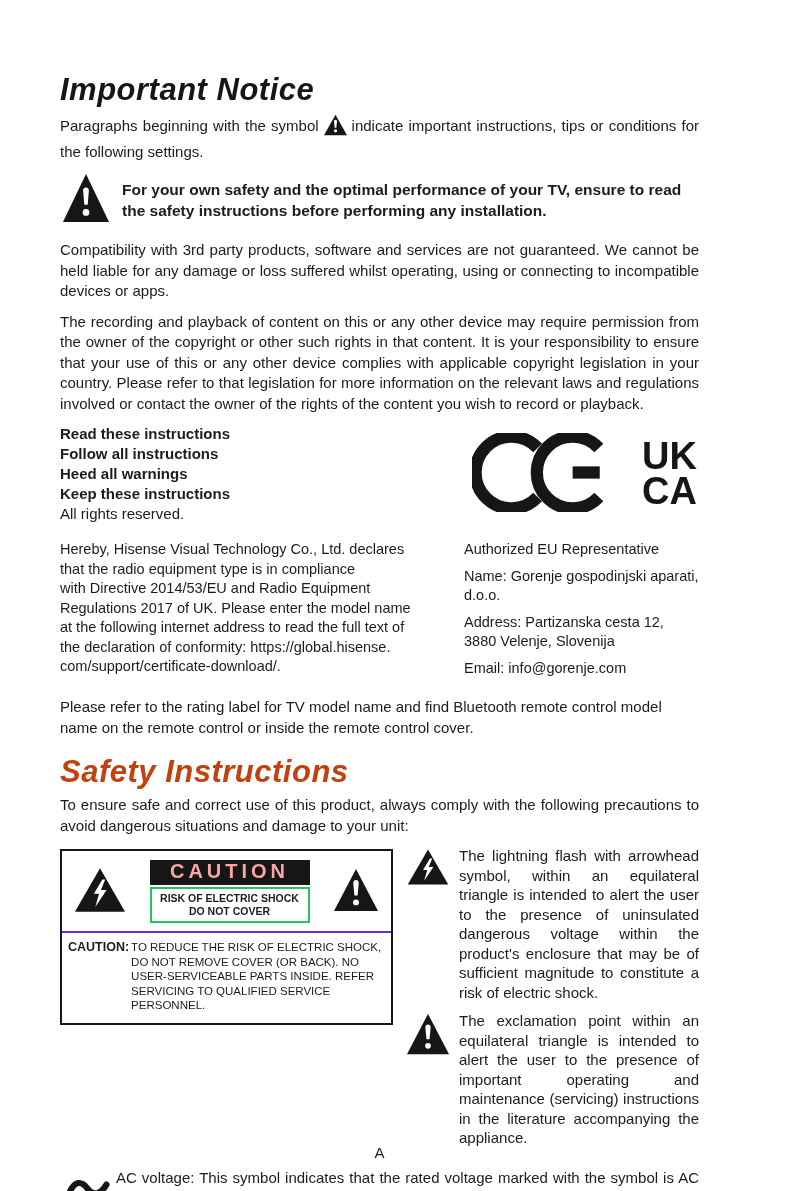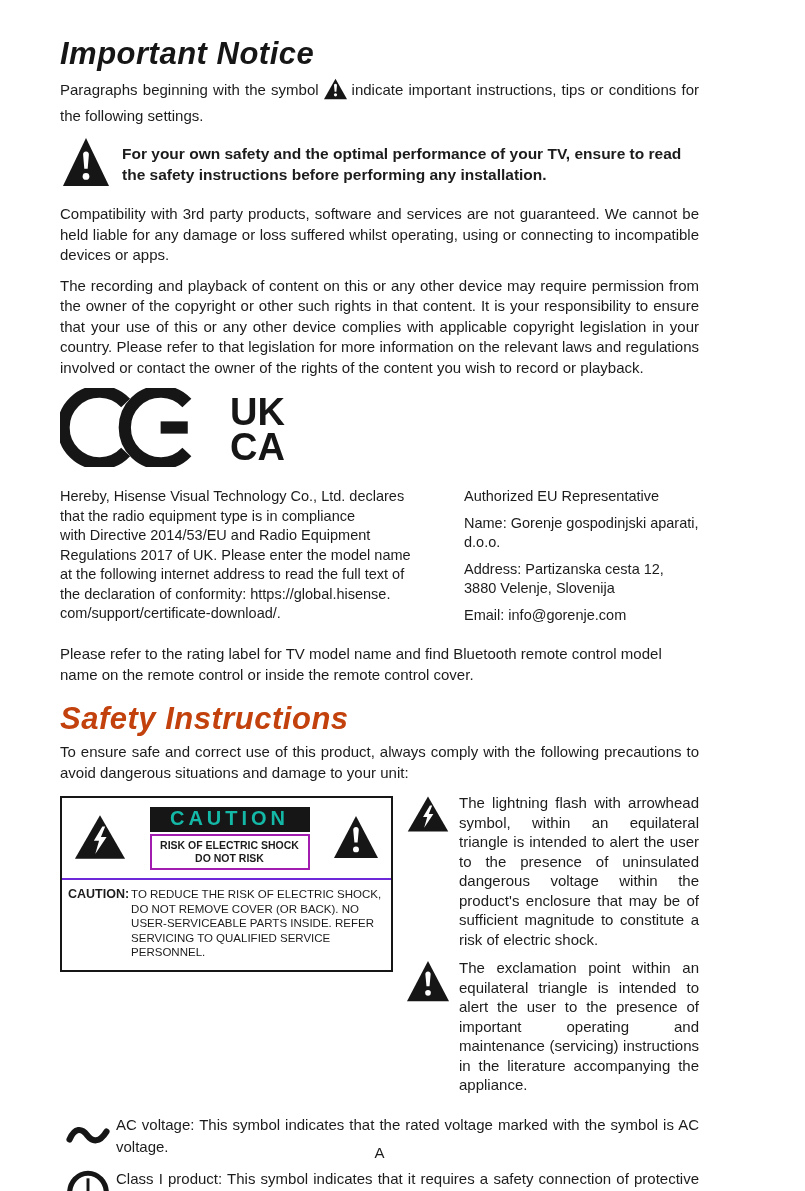"Important Notice" .page { padding: 36px 60px 0 60px -> 72px 60px 0 60px }
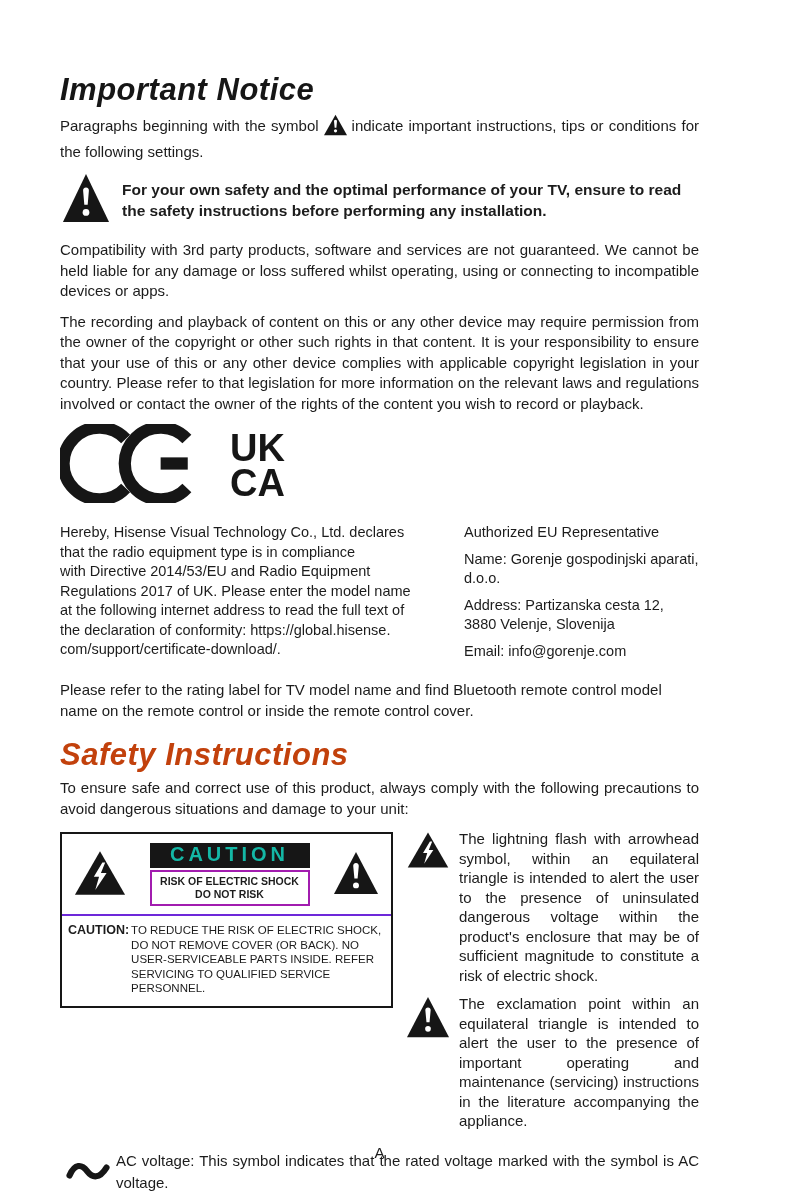"Read these instructions" div.instr-list { html: none -> <div> <div>Read these instructions</div> <div>Follow all instructions</div> <div>Heed all warnings</div> <div>Keep these instructions</div> <div>All rights reserved.</div> </div> }
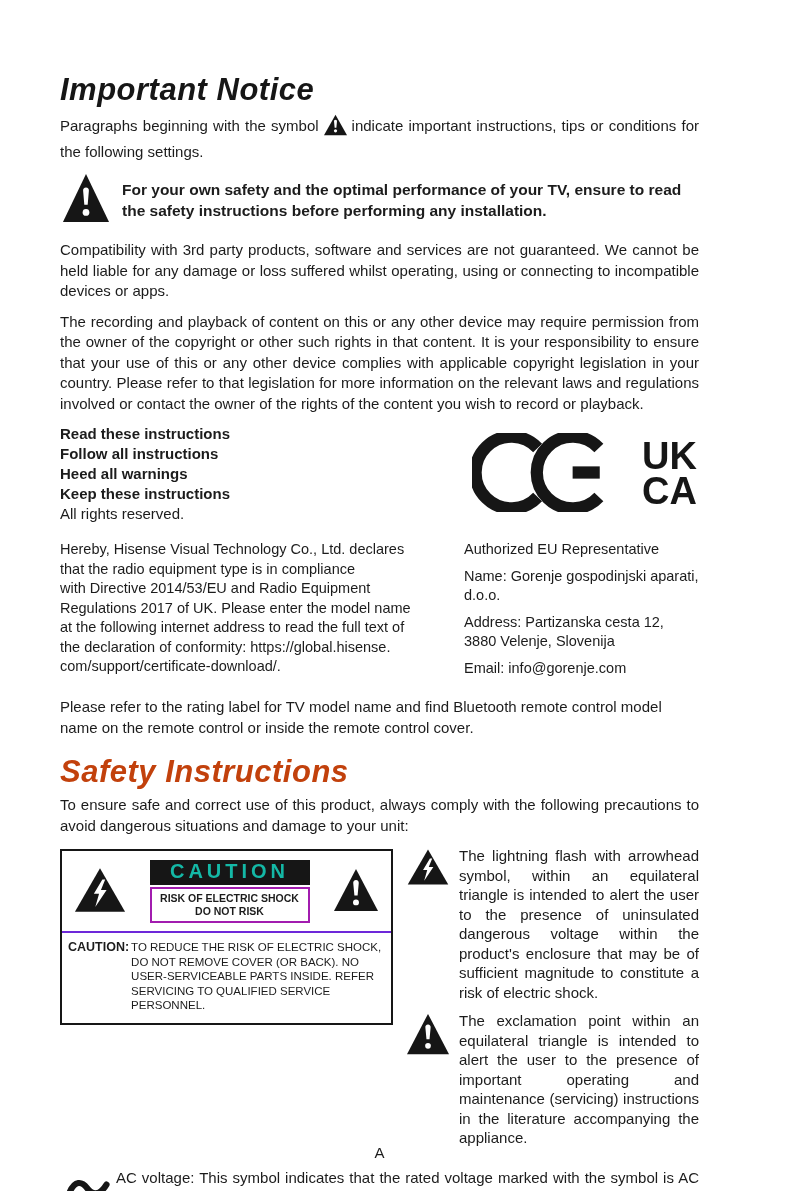"CAUTION" .cb-header { color: #14b8a6 -> #fca5a5 }
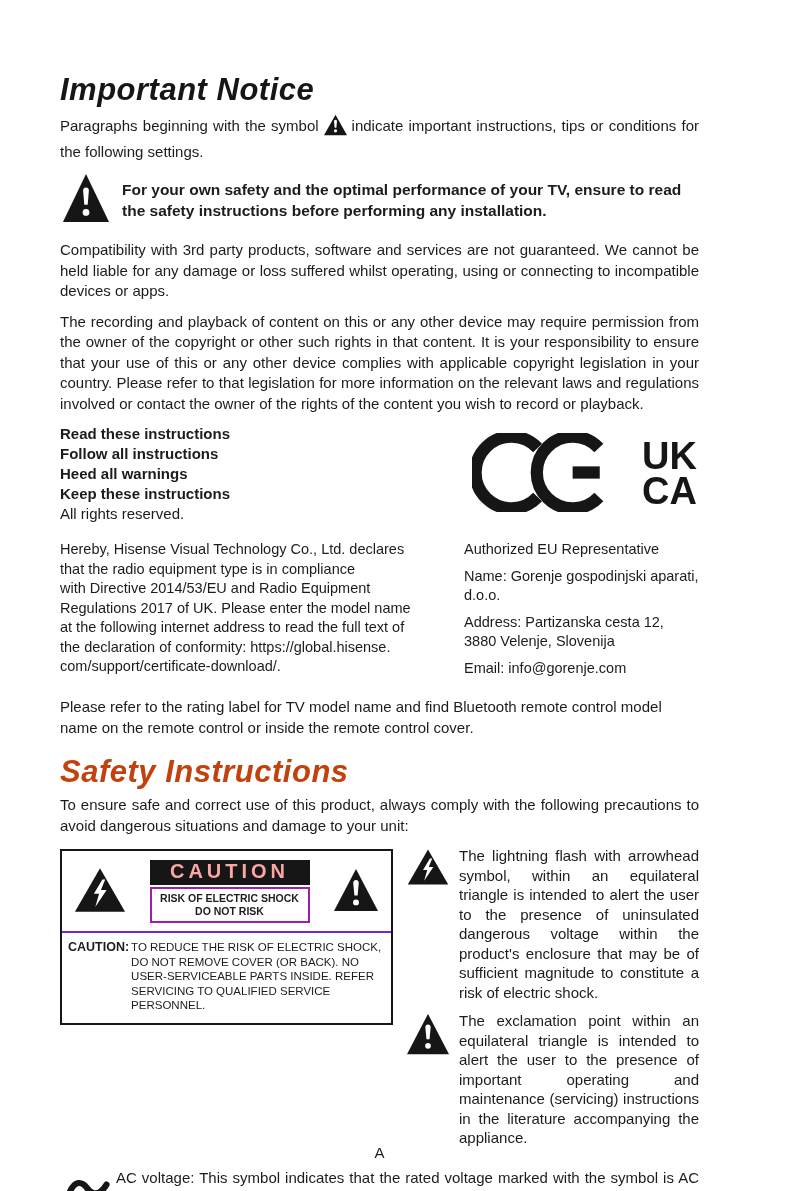"RISK OF ELECTRIC SHOCK" .cb-risk { border: 2px solid #a21caf -> 2px solid #22c55e }
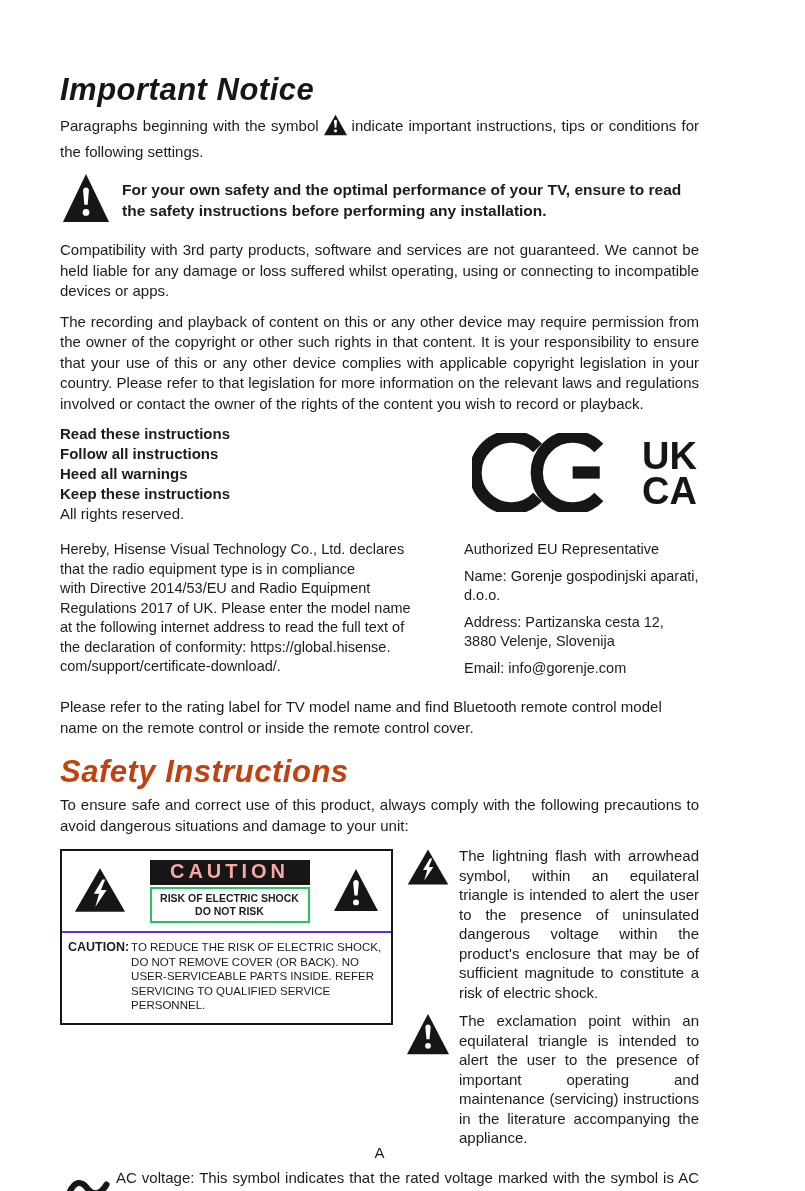"DO NOT RISK" div { text: RISK -> COVER }
